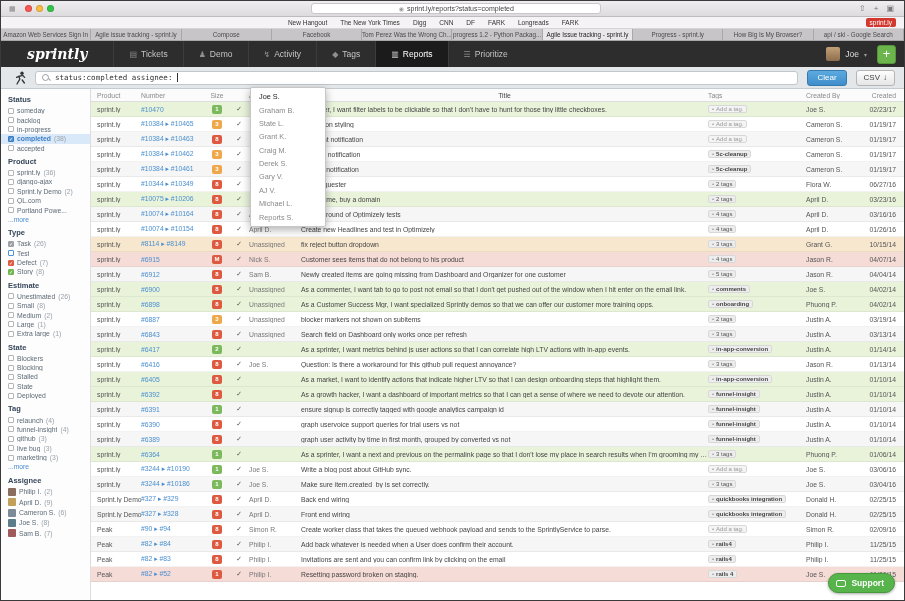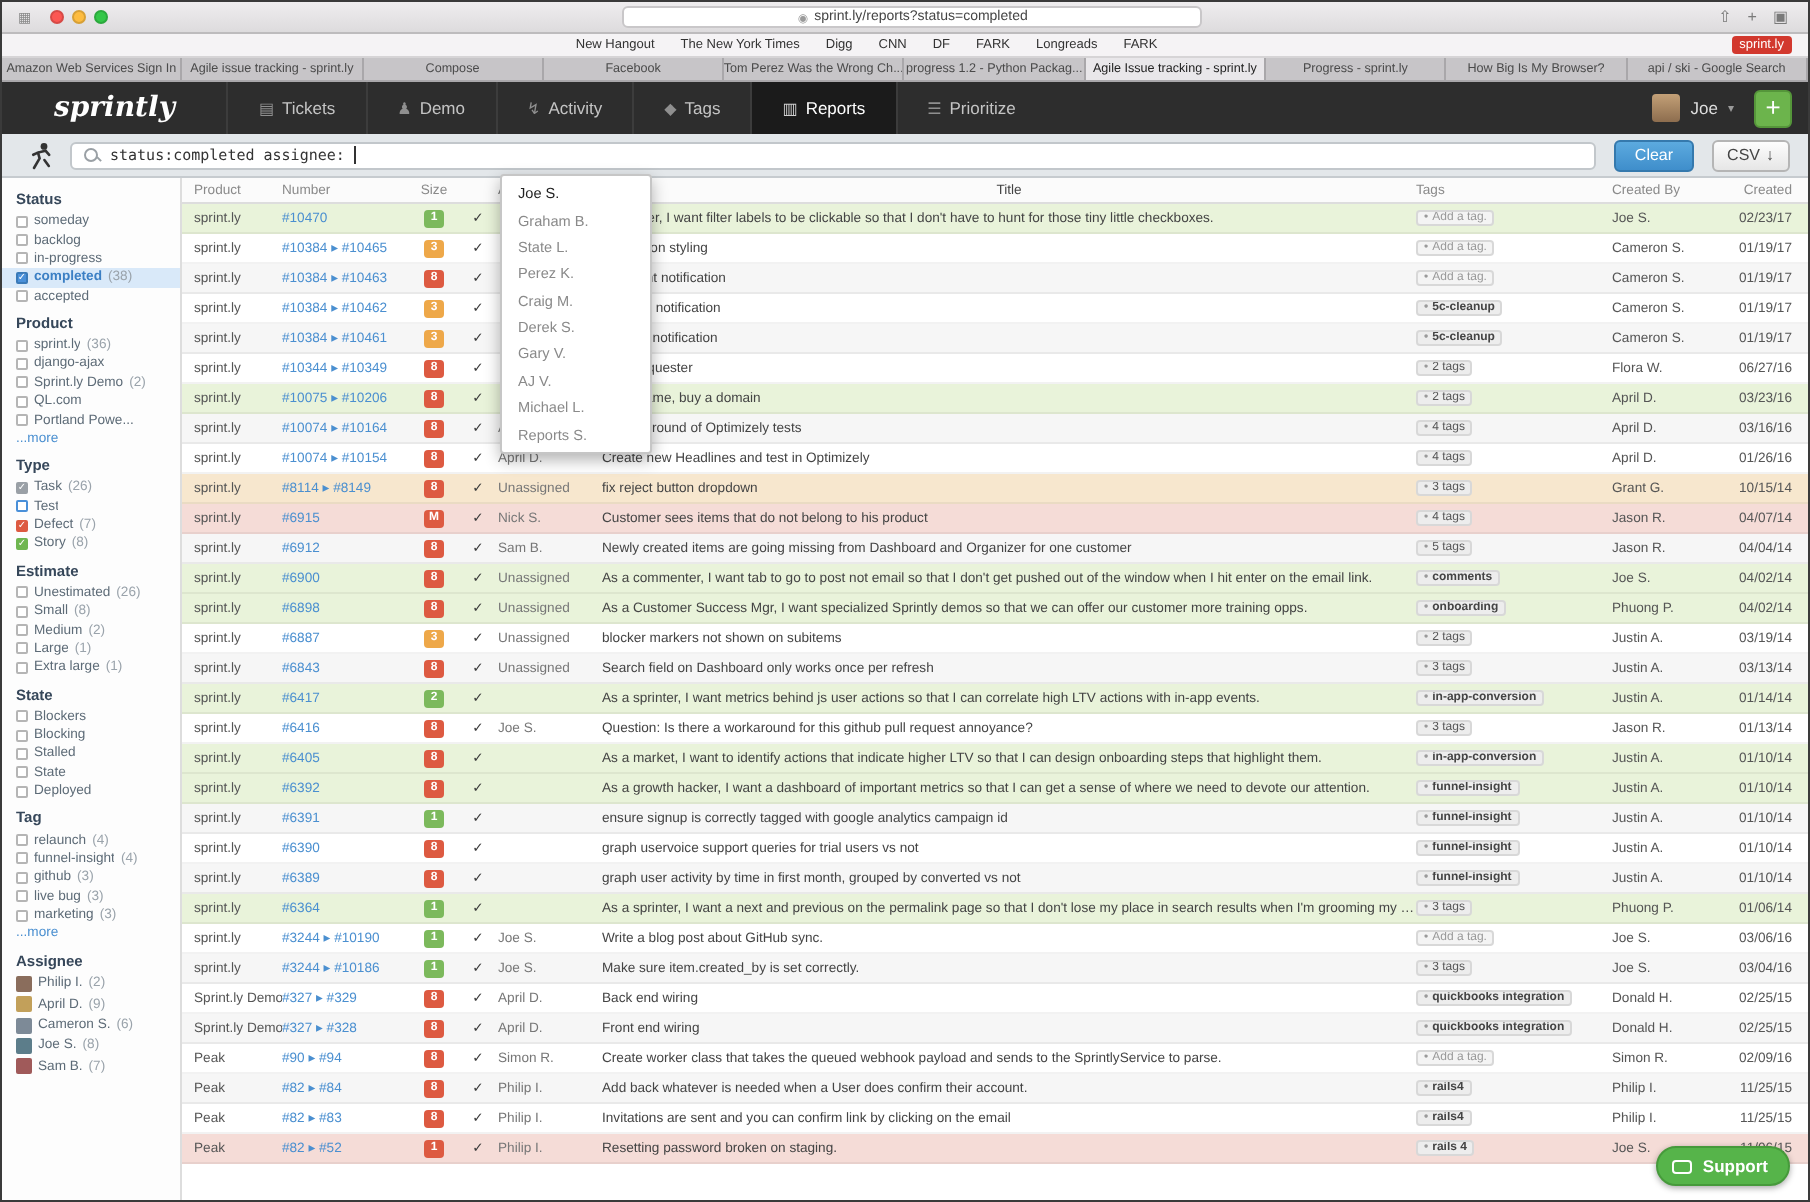"Perez K." div.dd-item { text: Perez -> Grant }
